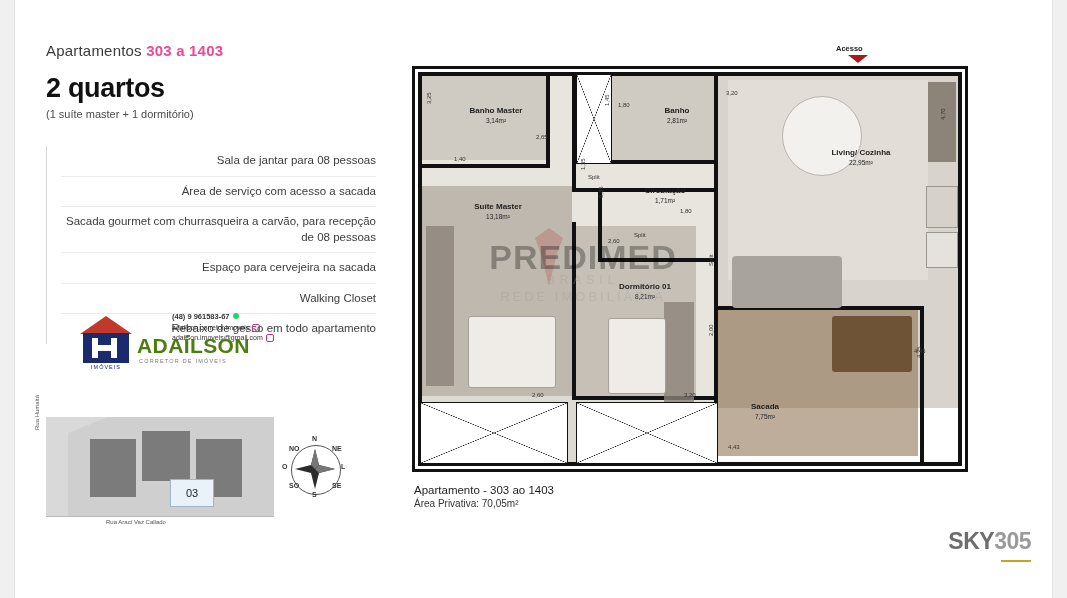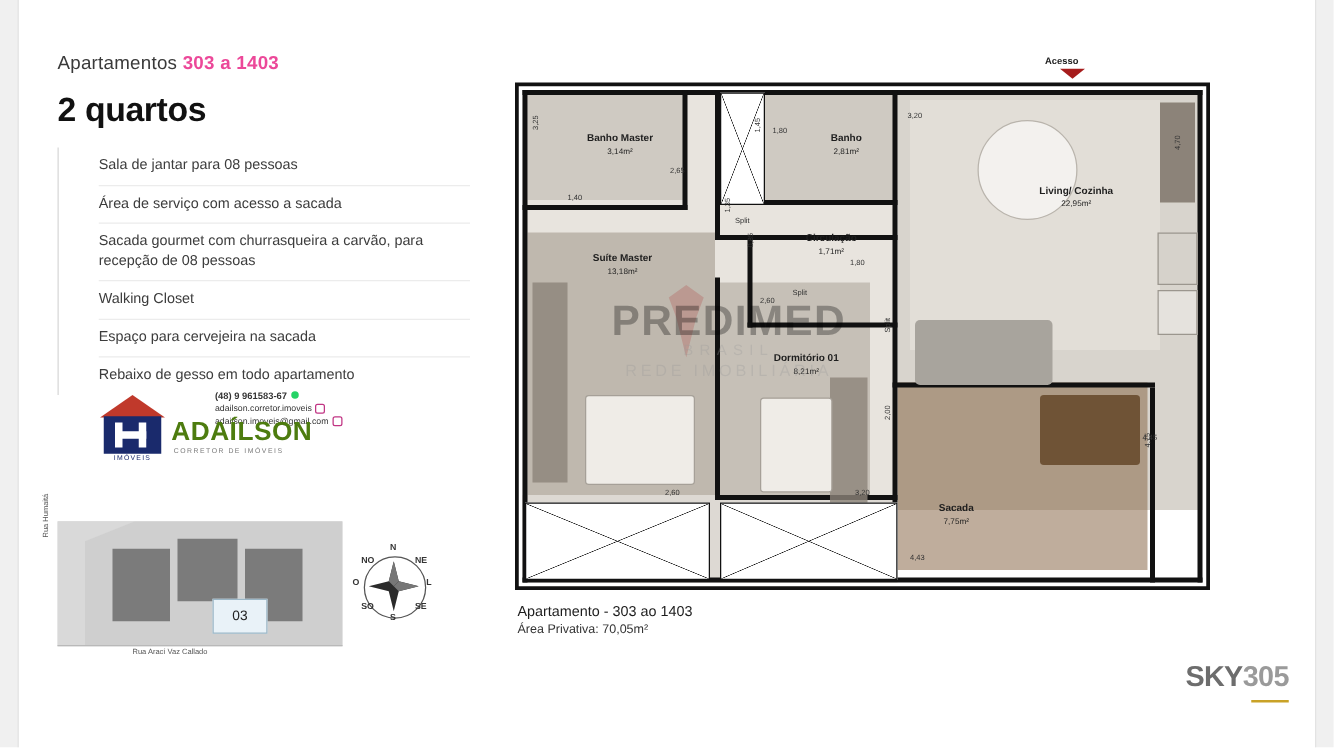"(1 suíte master + 1" div.subhead { html: none -> <div>(1 suíte master + 1 dormitório)</div> }
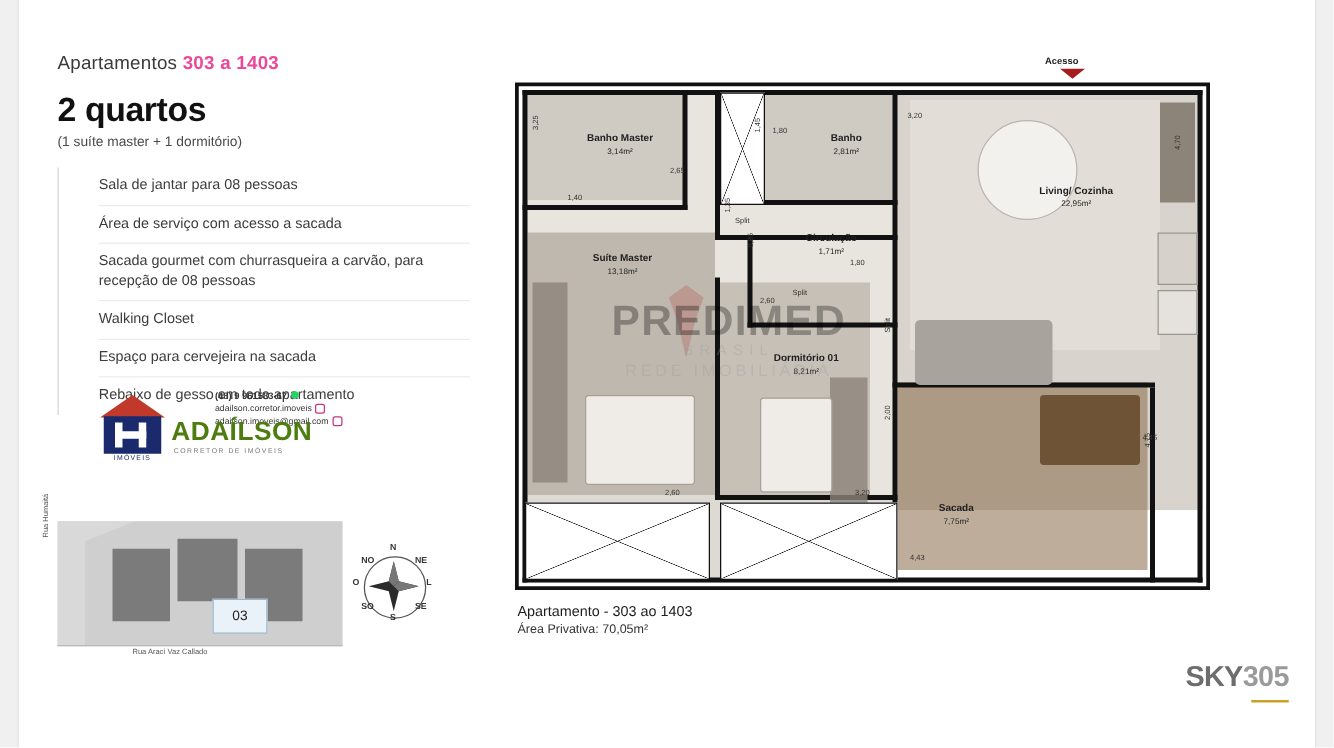"Sala de jantar para 08" .features { margin-top: 14px -> 26px; padding-left: 32px -> 14px; text-align: none -> right }
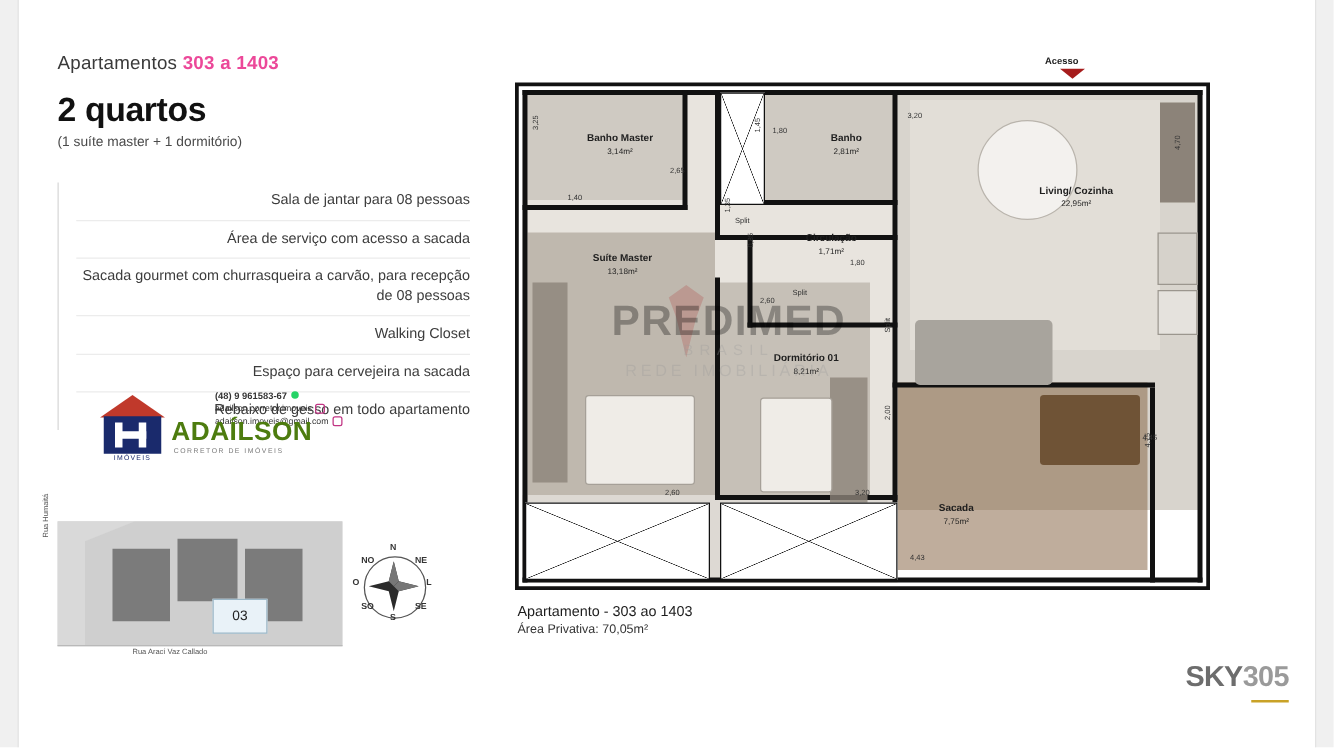"Walking Closet" div.feat { order: before "Espaço para cervejeira na sacada" -> after "Espaço para cervejeira na sacada" }
